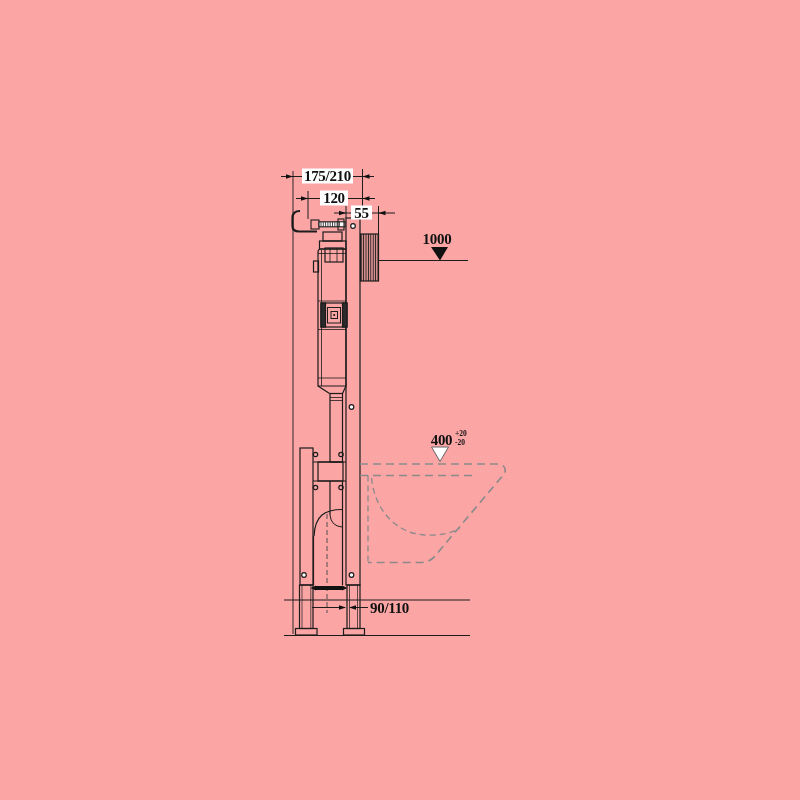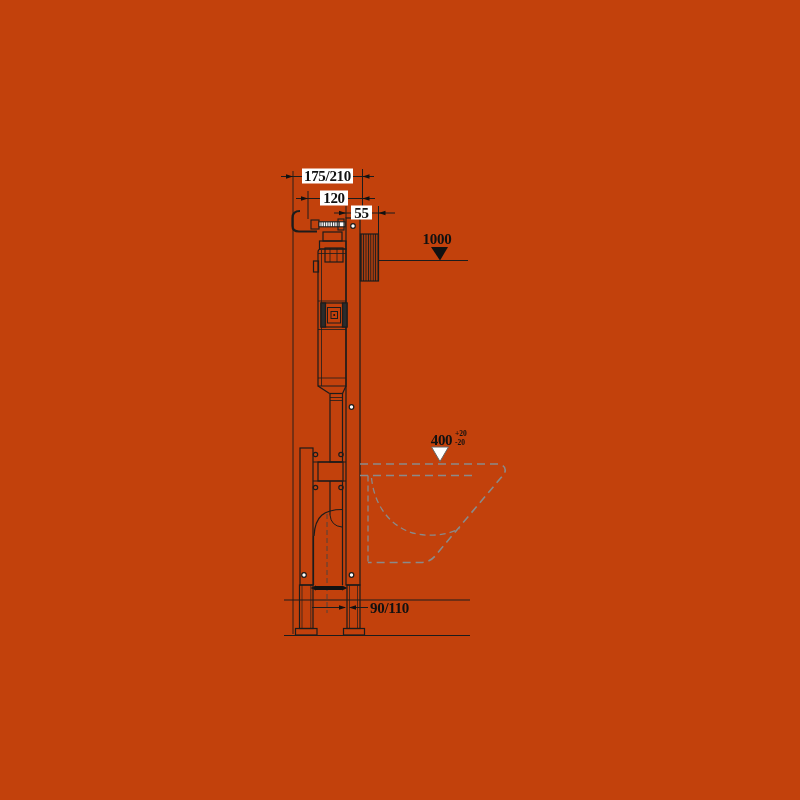"175/210" .canvas { background: #c2410c -> #fca5a5 }
